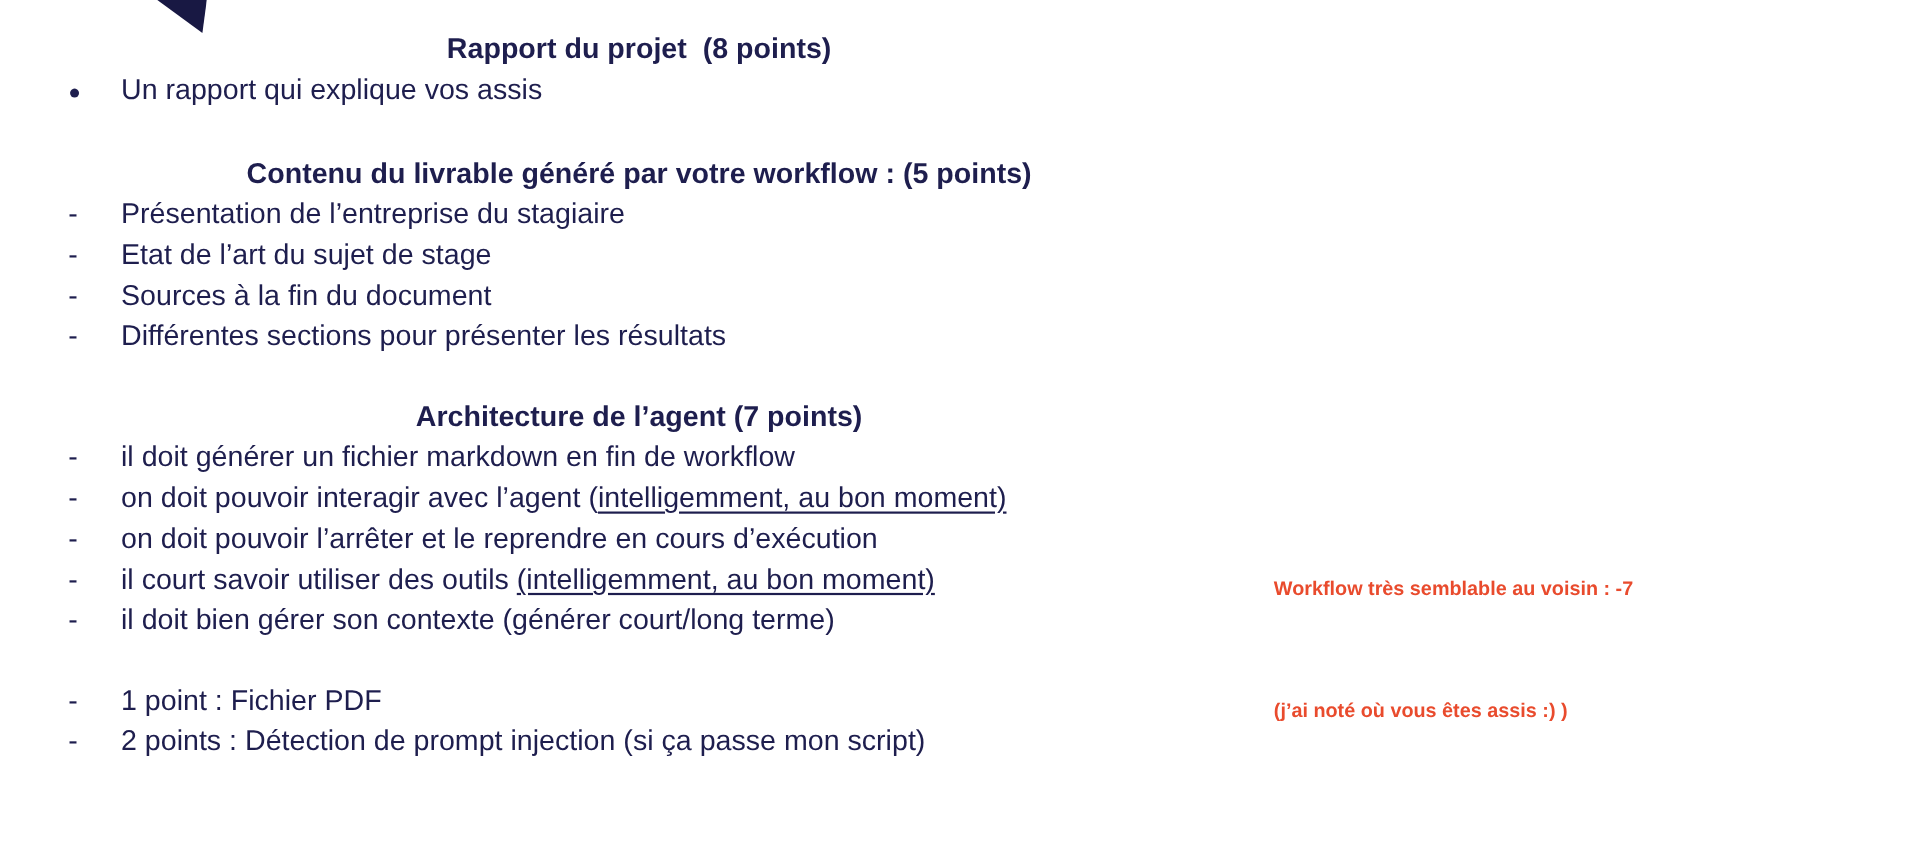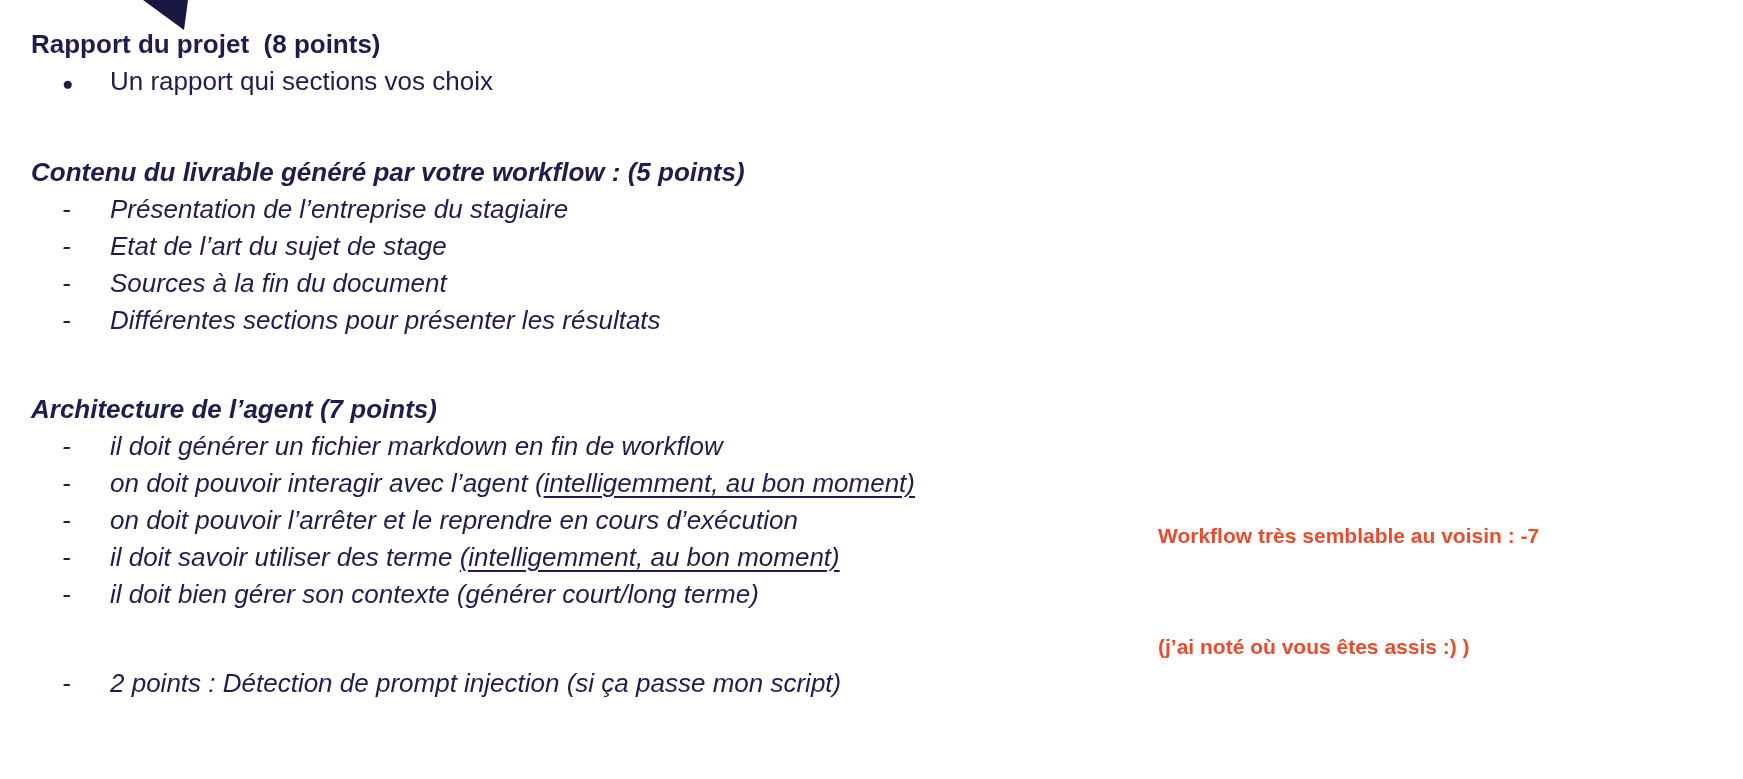"Rapport du projet (8 points)" .heading { text-align: none -> center }
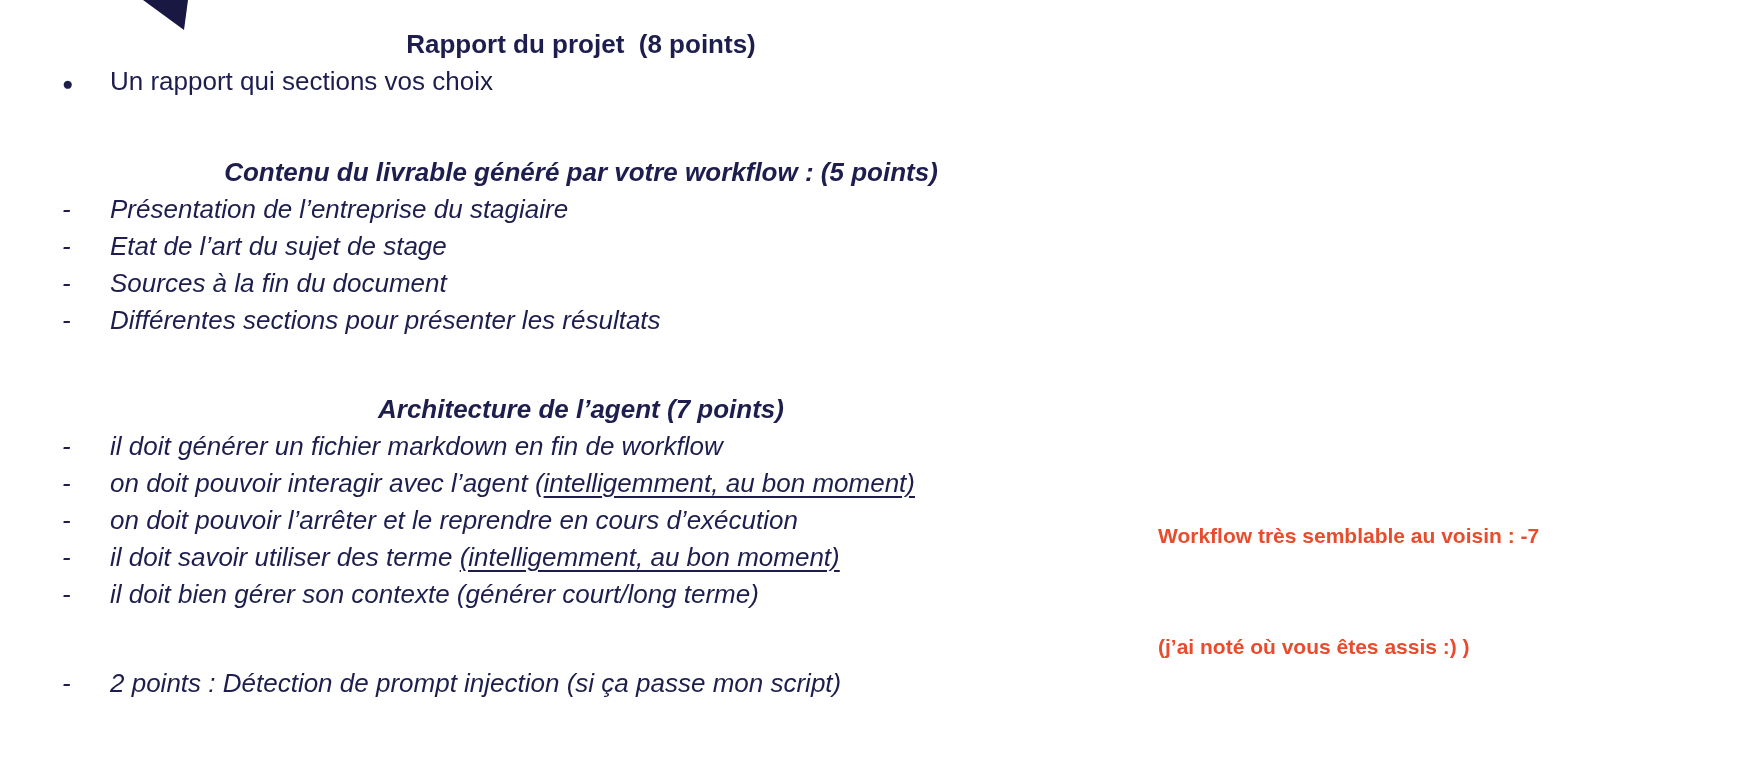"Un rapport qui sections vos" span.content { text: sections vos choix -> explique vos assis }
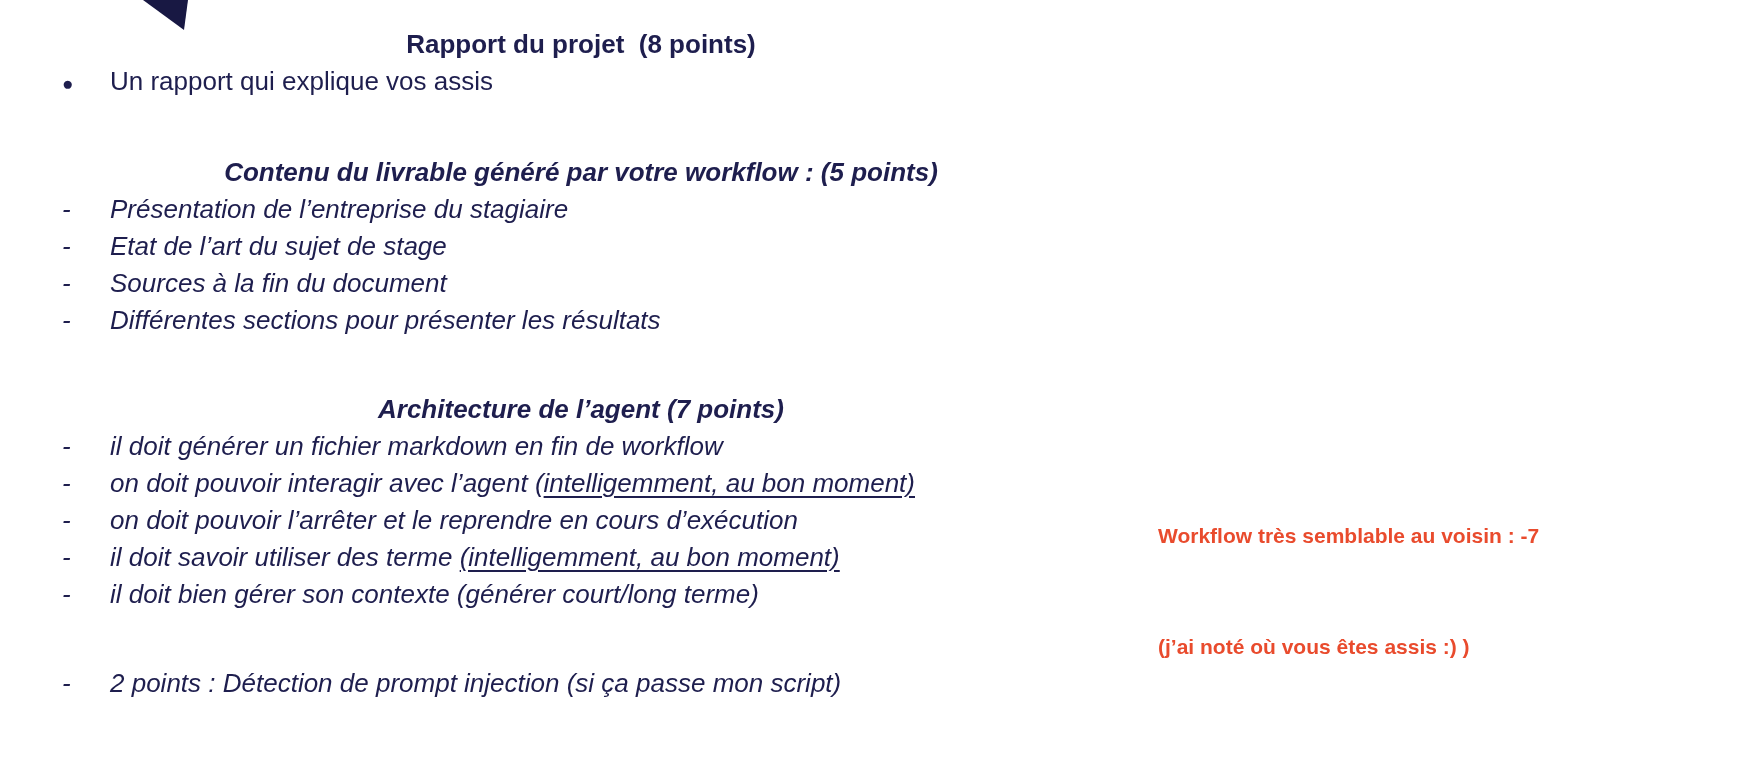"Contenu du livrable généré par" .section + .section { font-style: italic -> none; margin-top: 52px -> 36px }
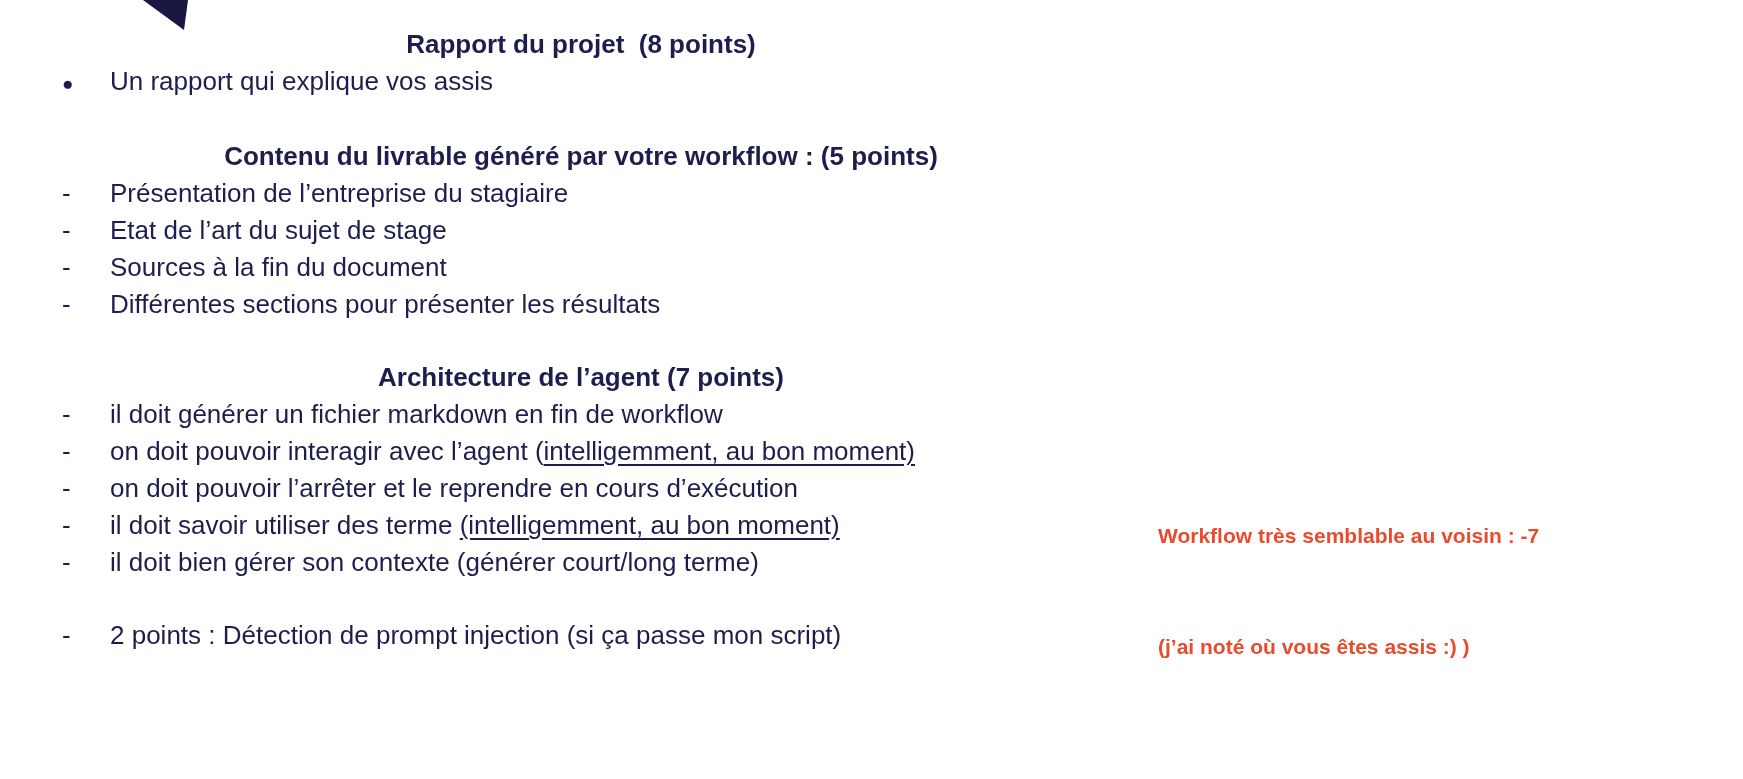"il doit savoir utiliser des" span.content { text: doit savoir utiliser des terme -> court savoir utiliser des outils }
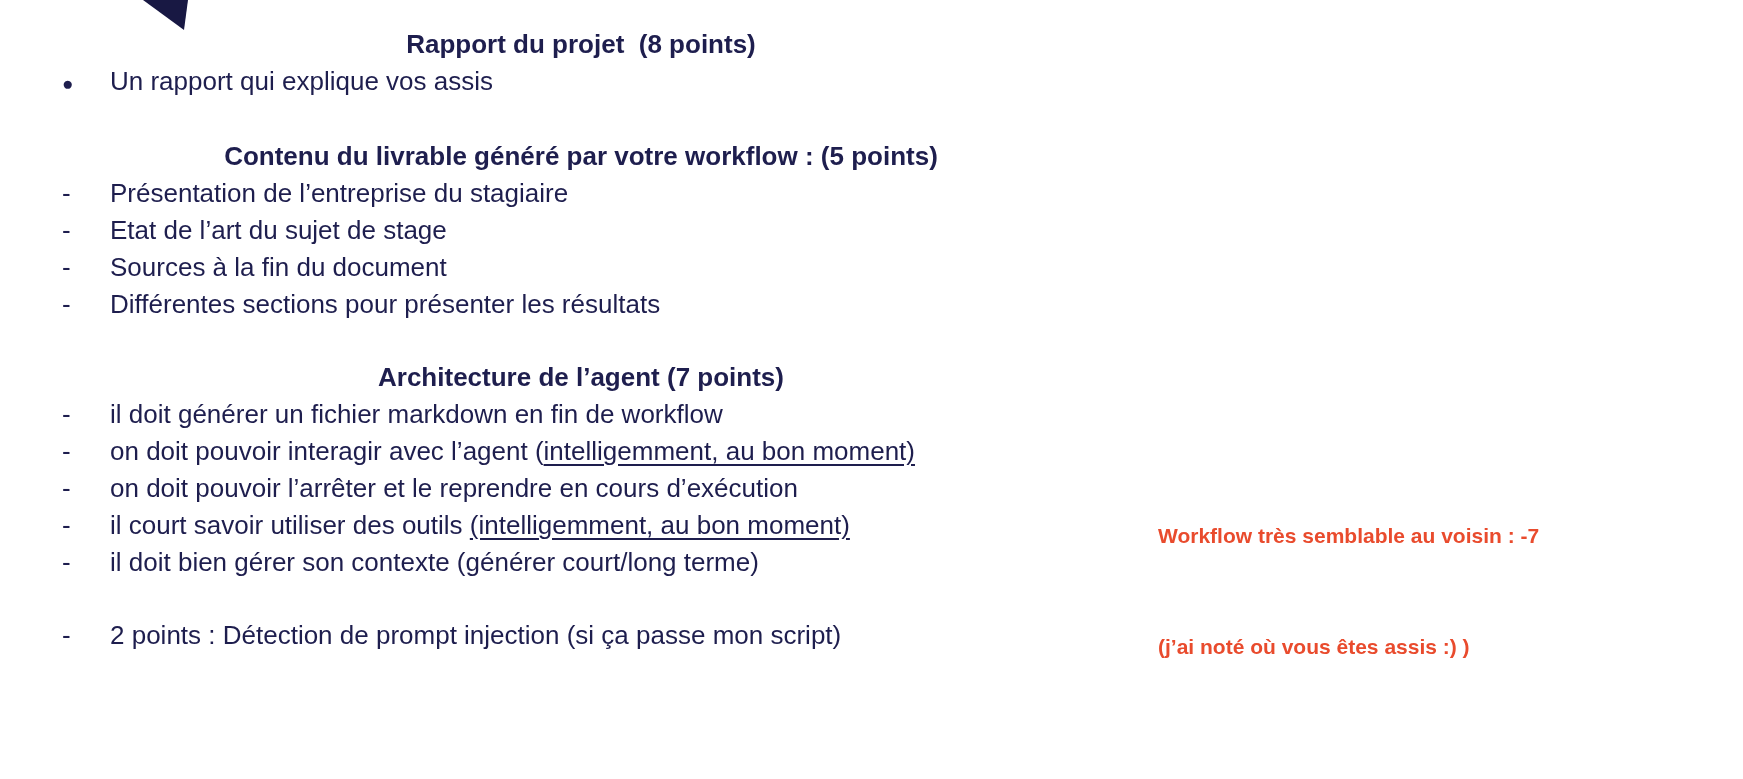"Workflow très semblable au voisin" .annotation { font-size: 21px -> 18px }
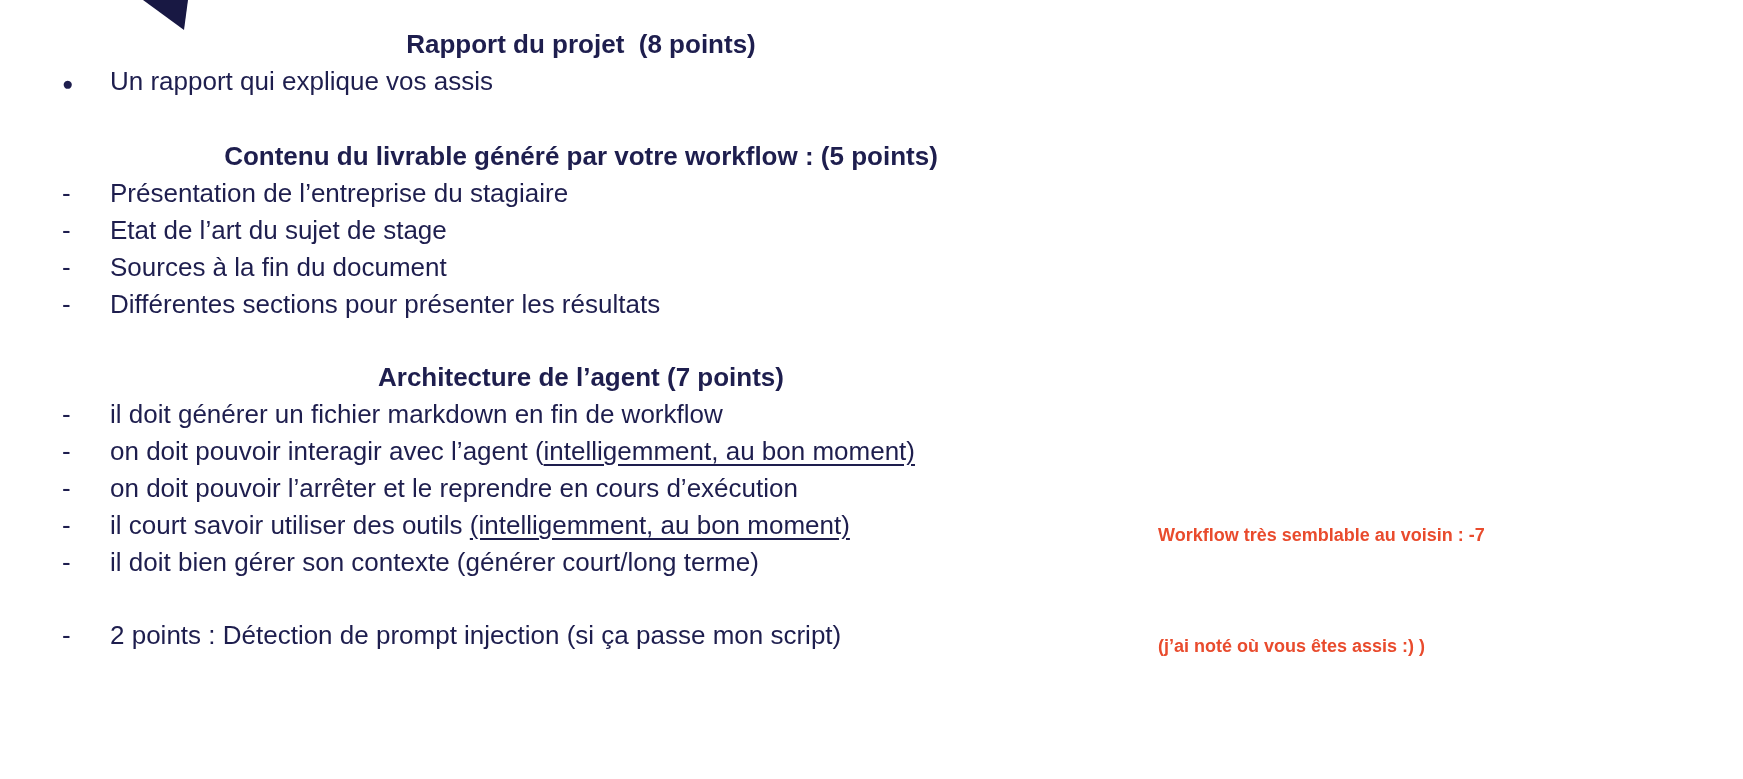"- 1 point : Fichier" div.item { html: none -> <div><span>-</span><span>1 point : Fichier PDF</span></div> }
